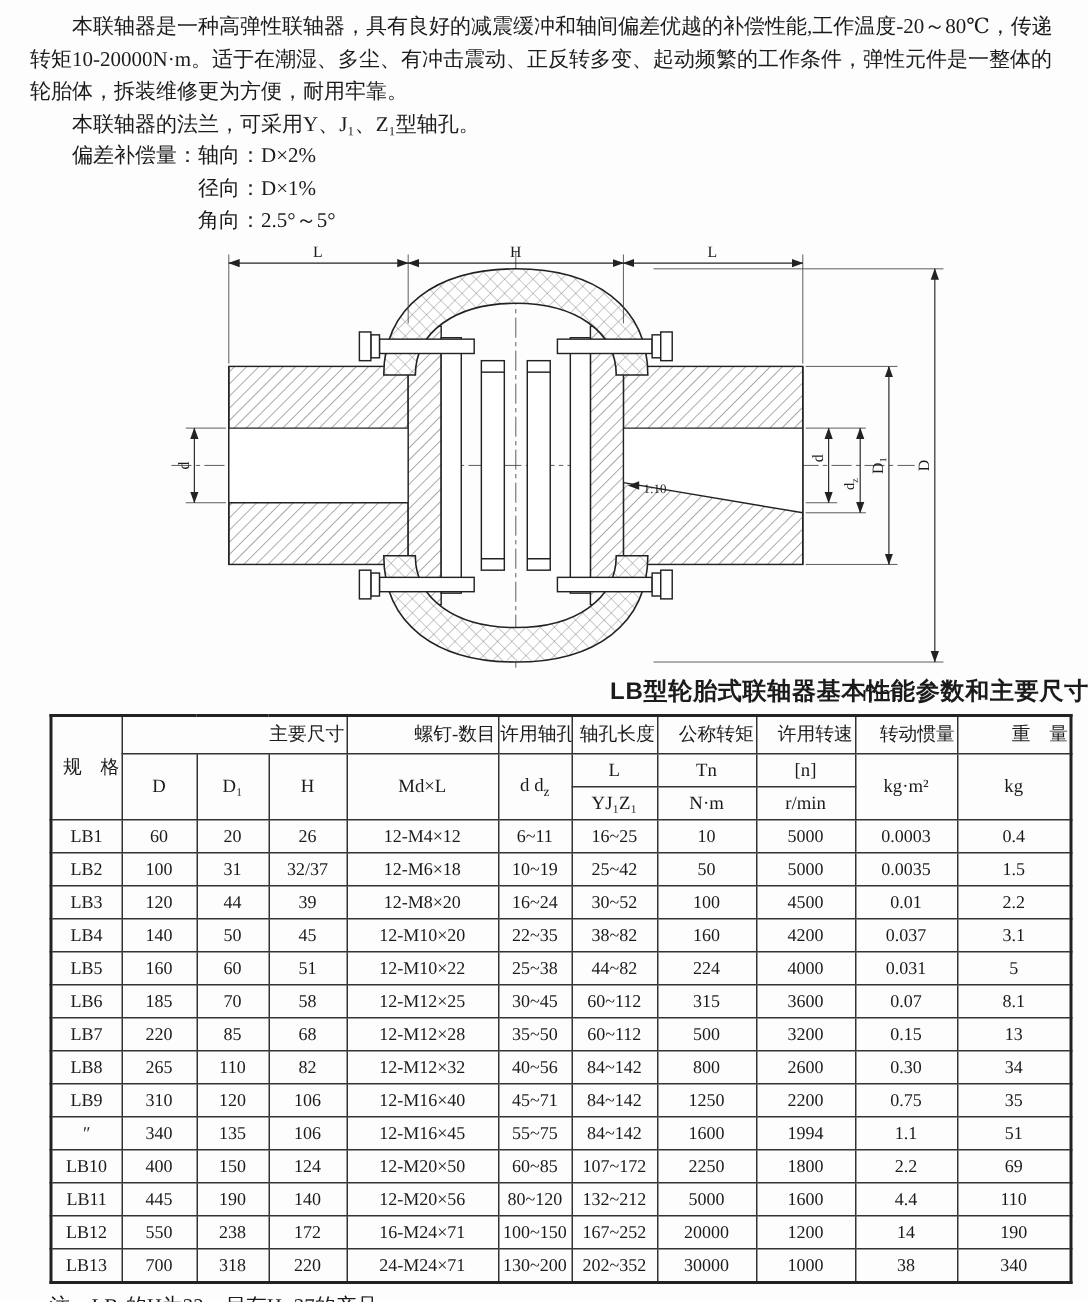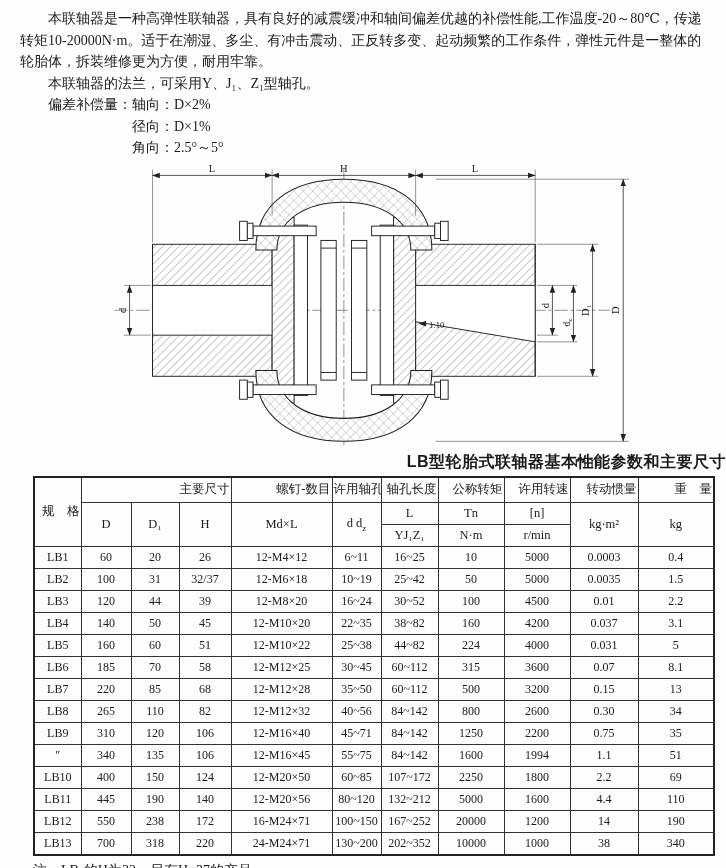"10000" td { text: 10000 -> 30000 }
